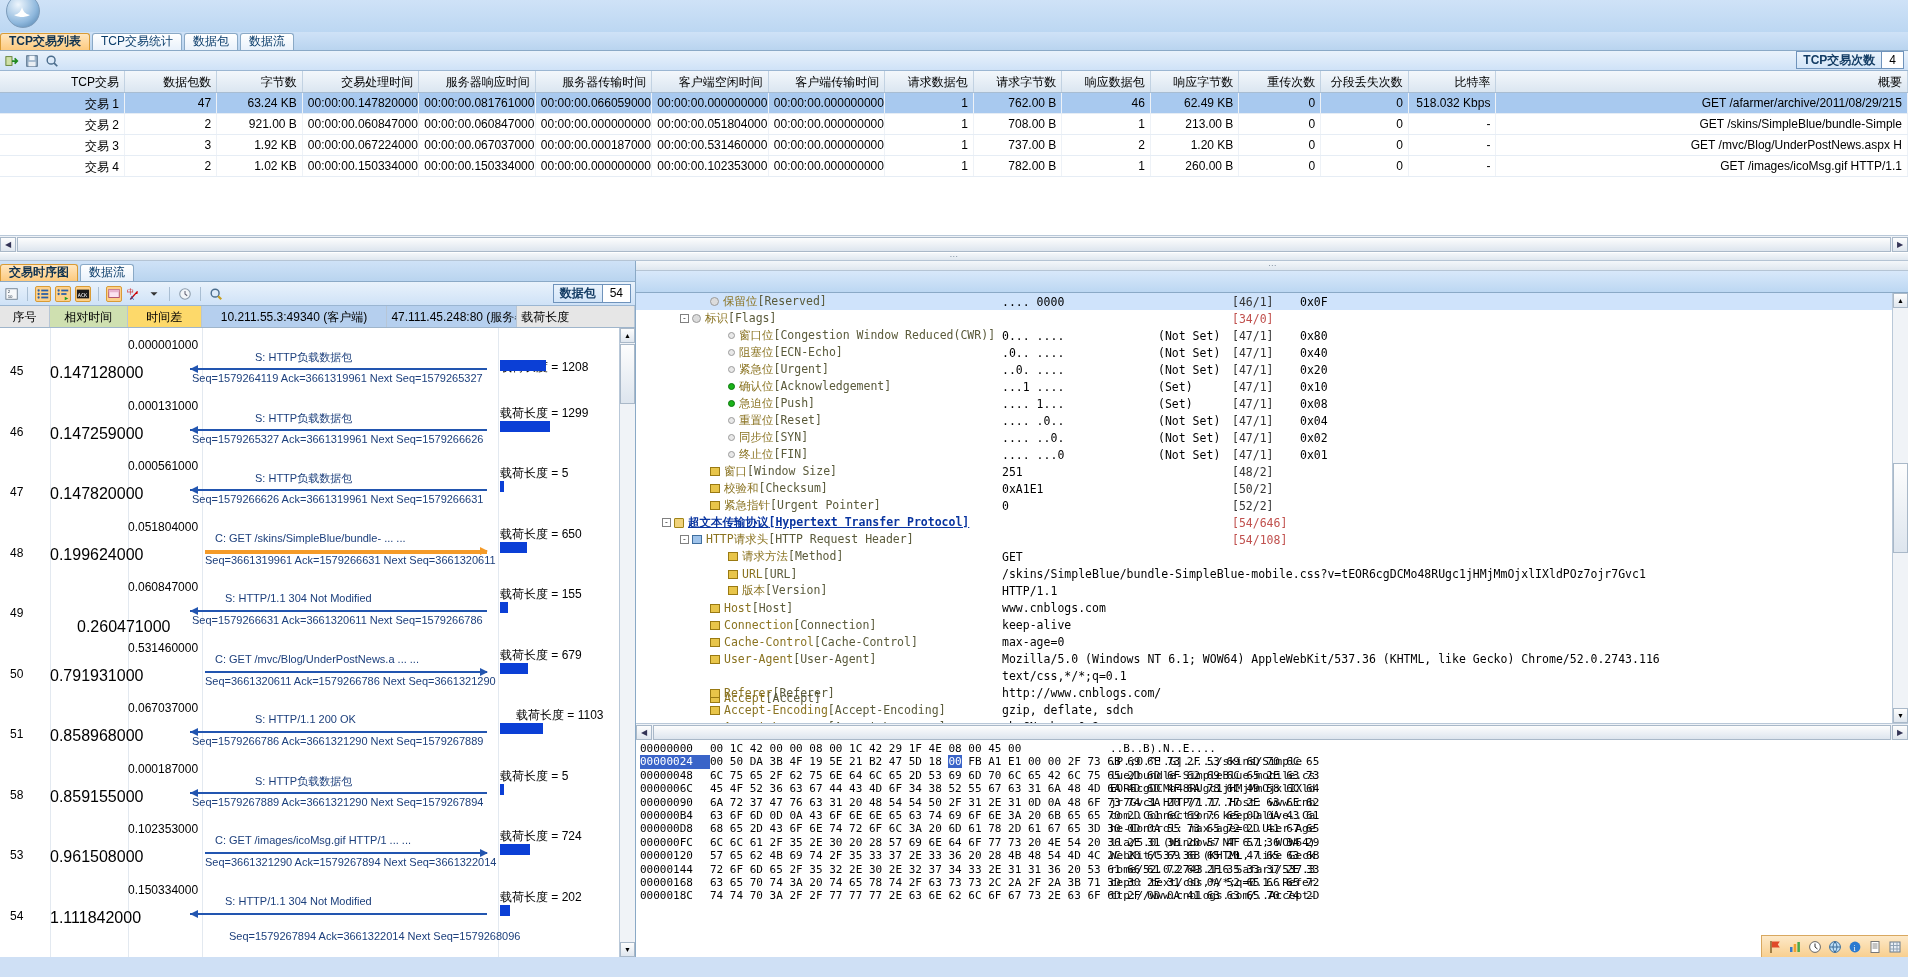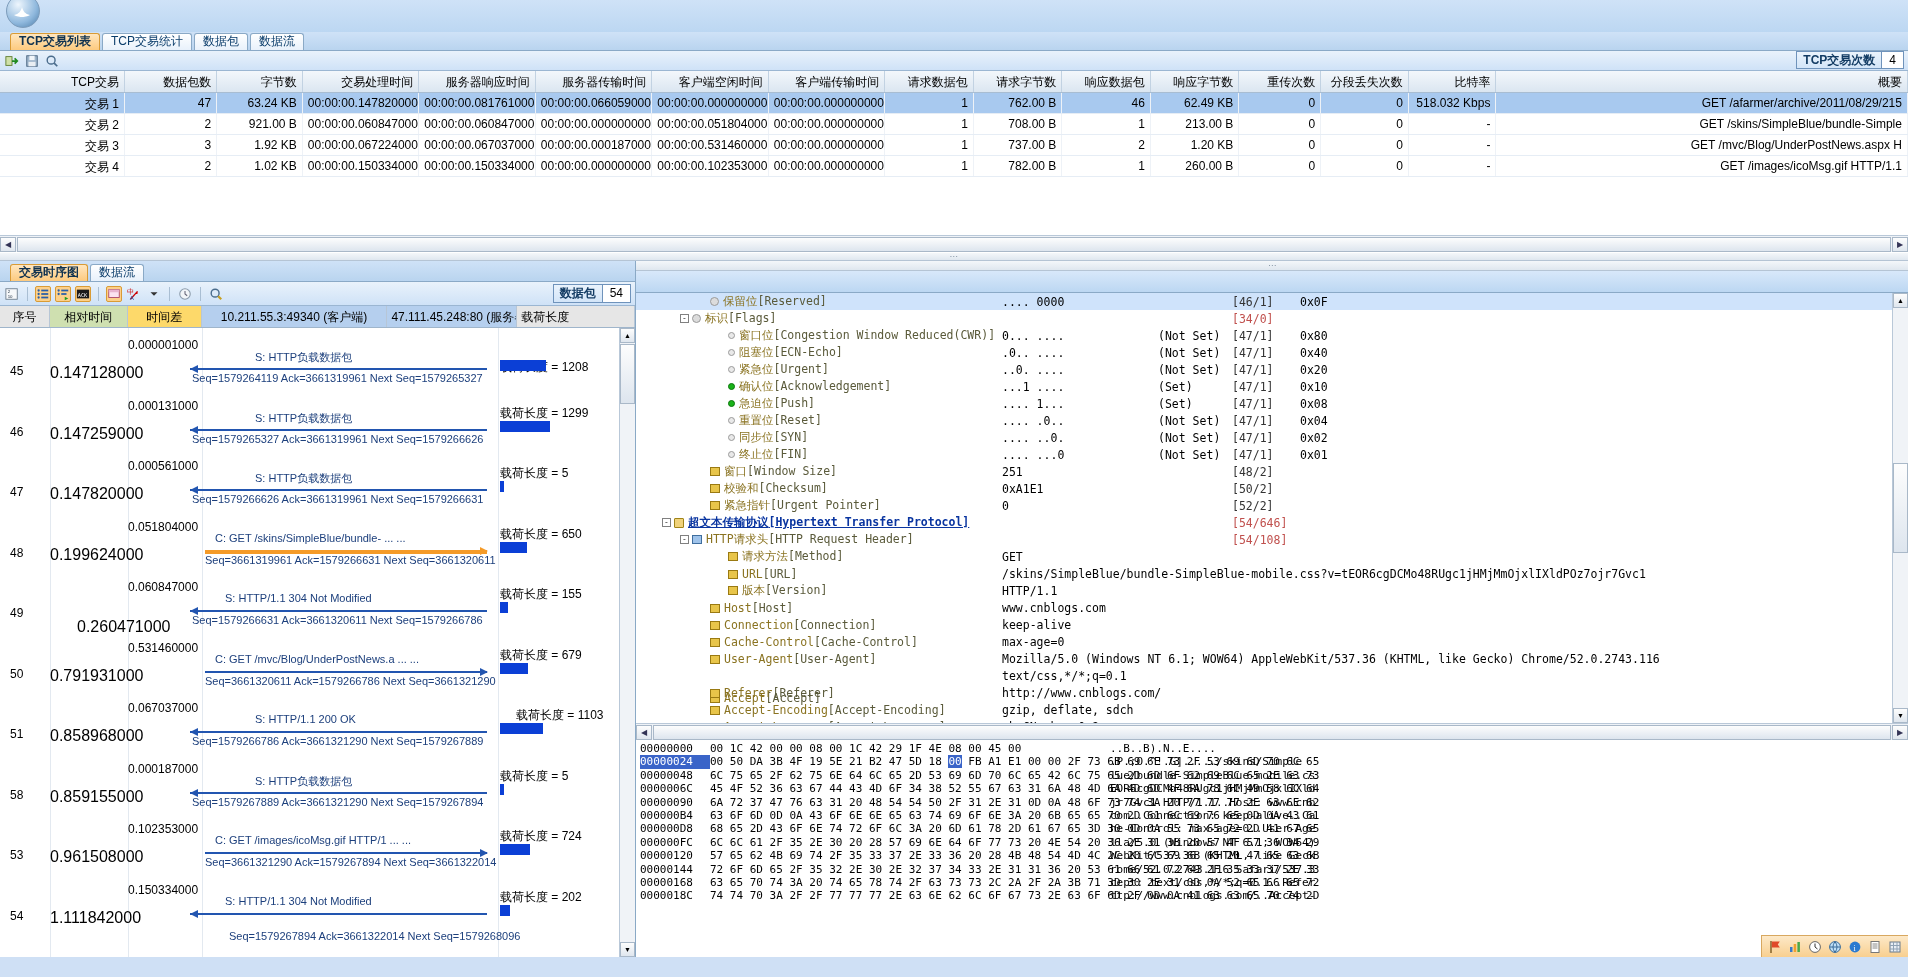"TCP交易列表" .tabstrip { padding-left: 10px -> none }
